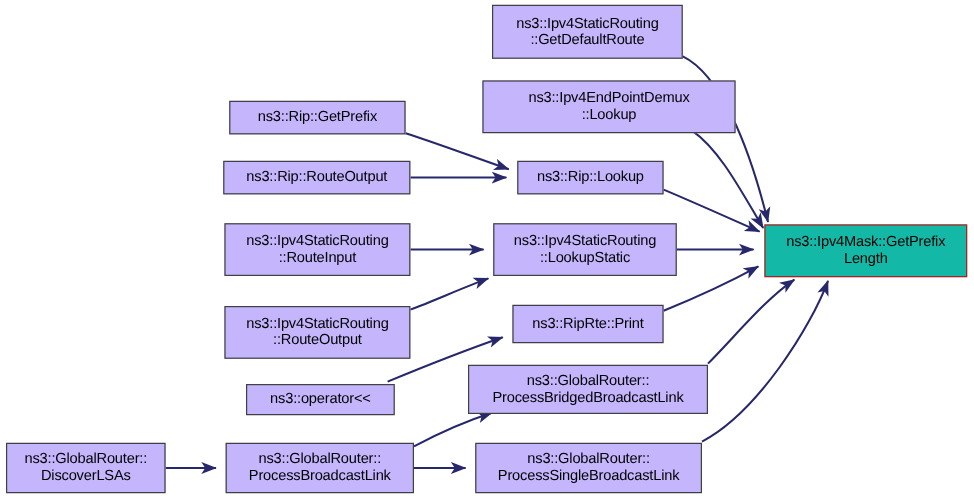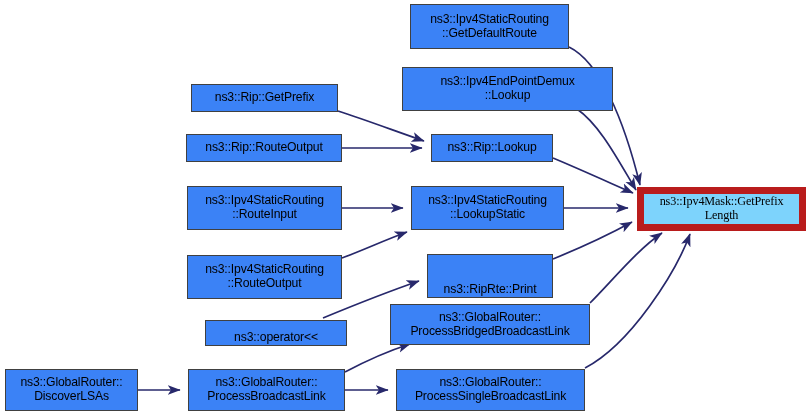"ns3::Ipv4StaticRouting" .node-box { background: #3b82f6 -> #c4b5fd }
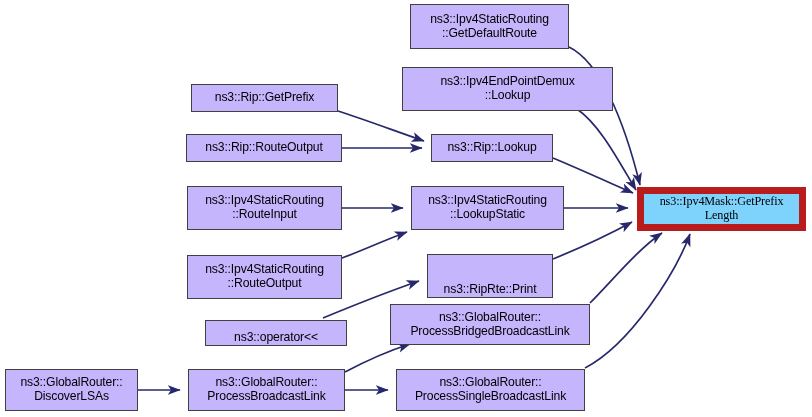"ns3::Ipv4Mask::GetPrefix" .node-box.highlight { background: #7dd3fc -> #14b8a6; border: 7px solid #b91c1c -> 1px solid #b91c1c; font-family: Liberation Serif, serif -> none }
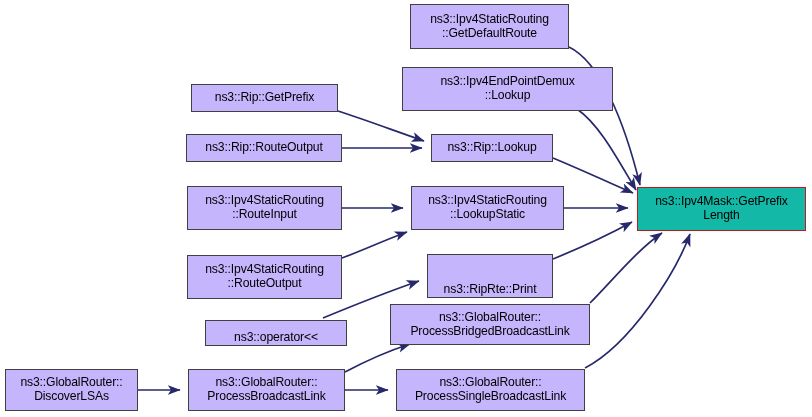"ns3::RipRte::Print" div.node-box { align-items: flex-end -> none; height: 44px -> 32px }
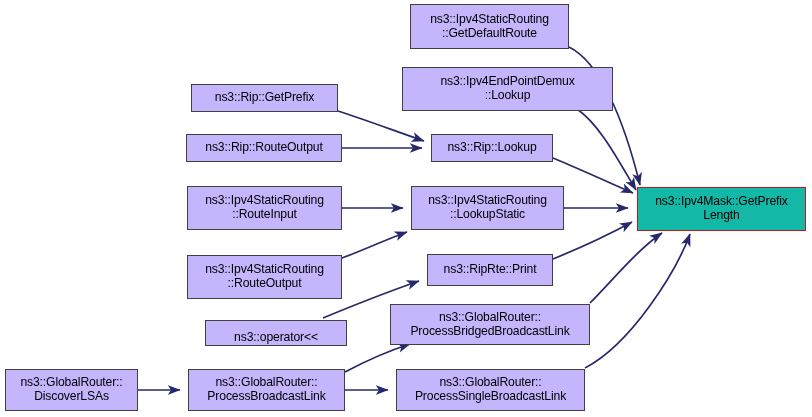"ns3::operator<<" div.node-box { align-items: flex-end -> none; width: 142px -> 124px }
